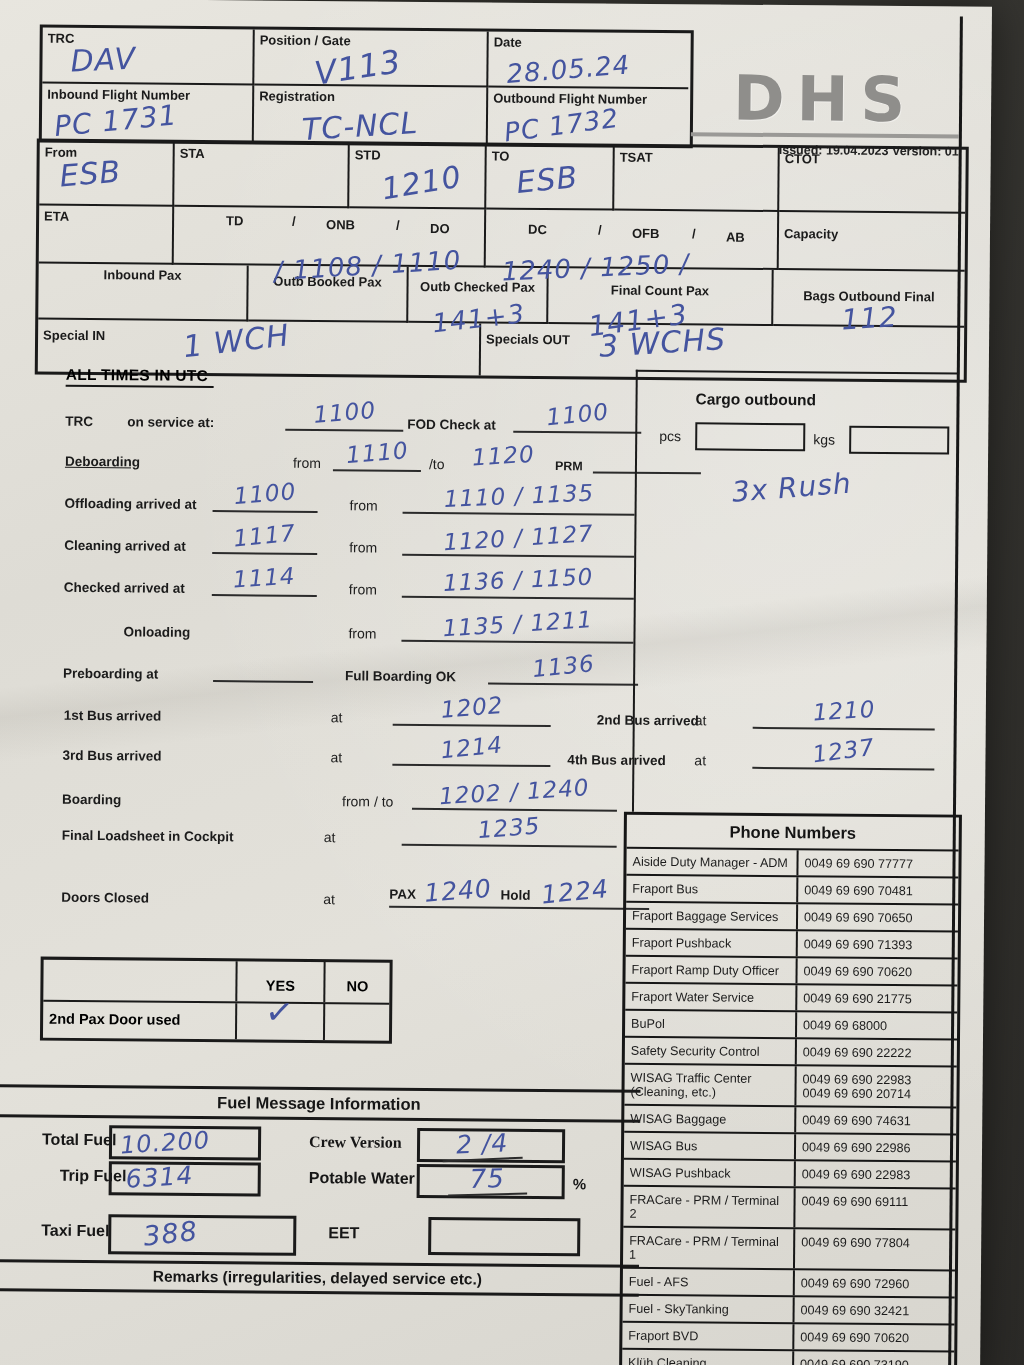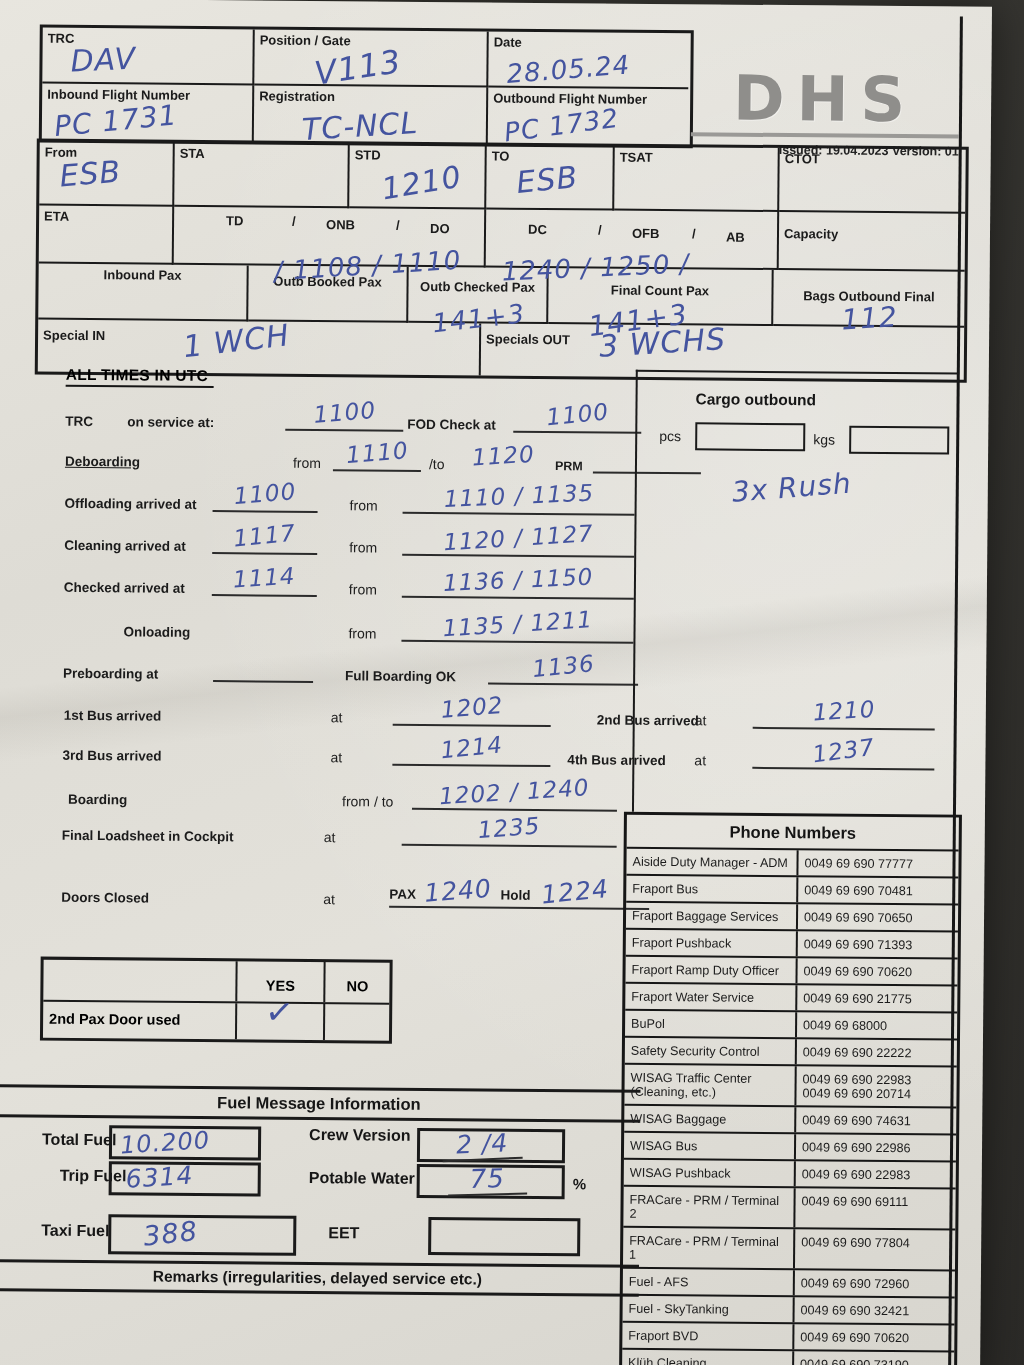"Boarding" span.lbl2 { left: 6px -> 0 }
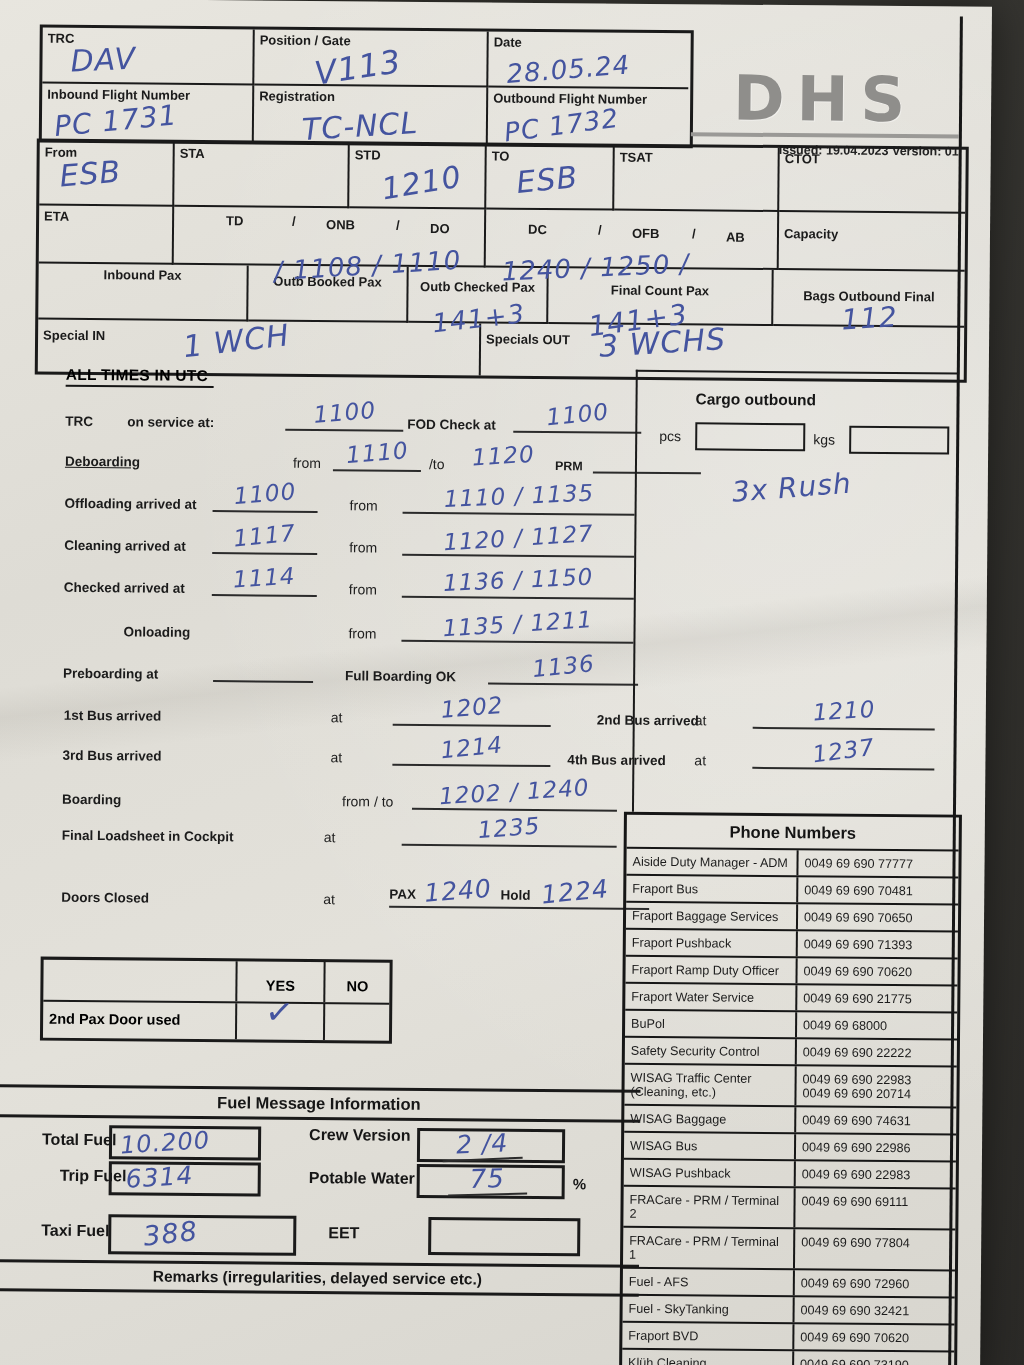"Crew Version" span.flab { font-family: none -> Liberation Serif, serif; top: 6px -> 13px }
